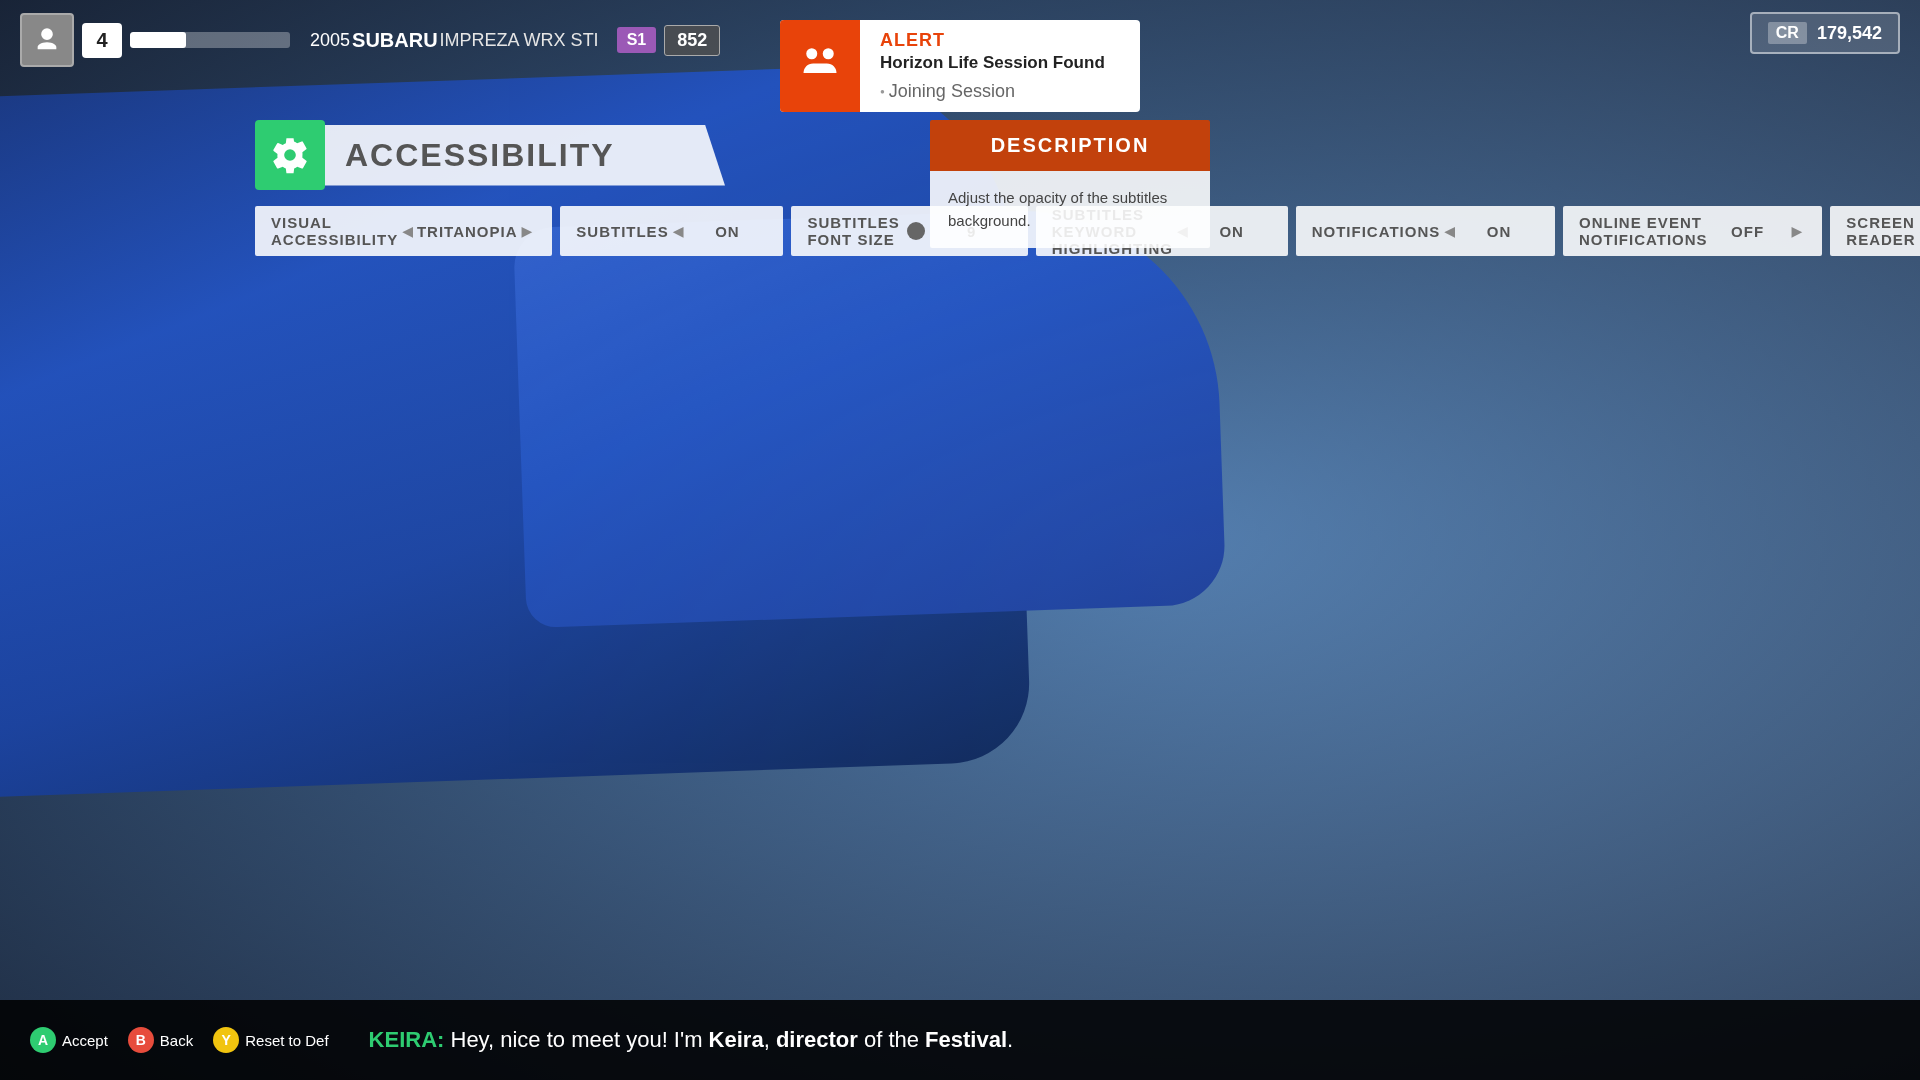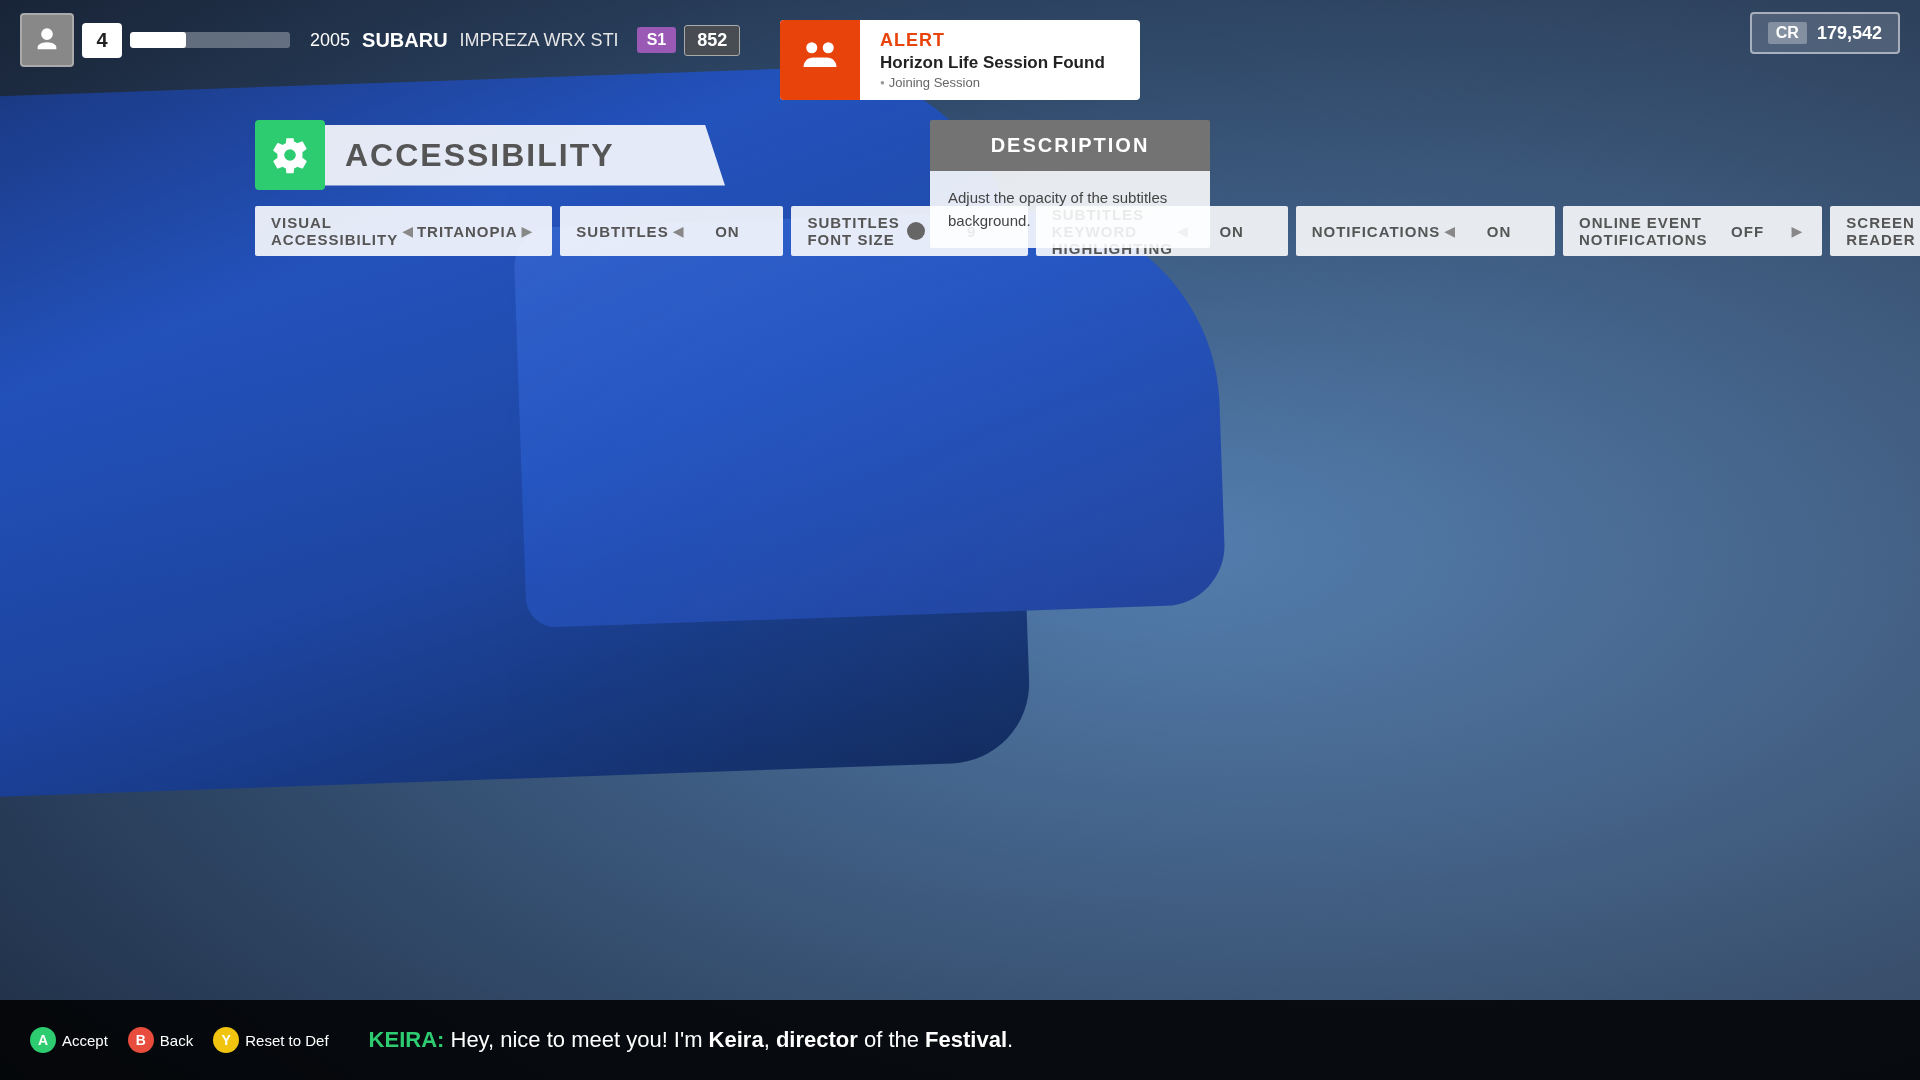"2005" .car-name { gap: 12px -> 2px }
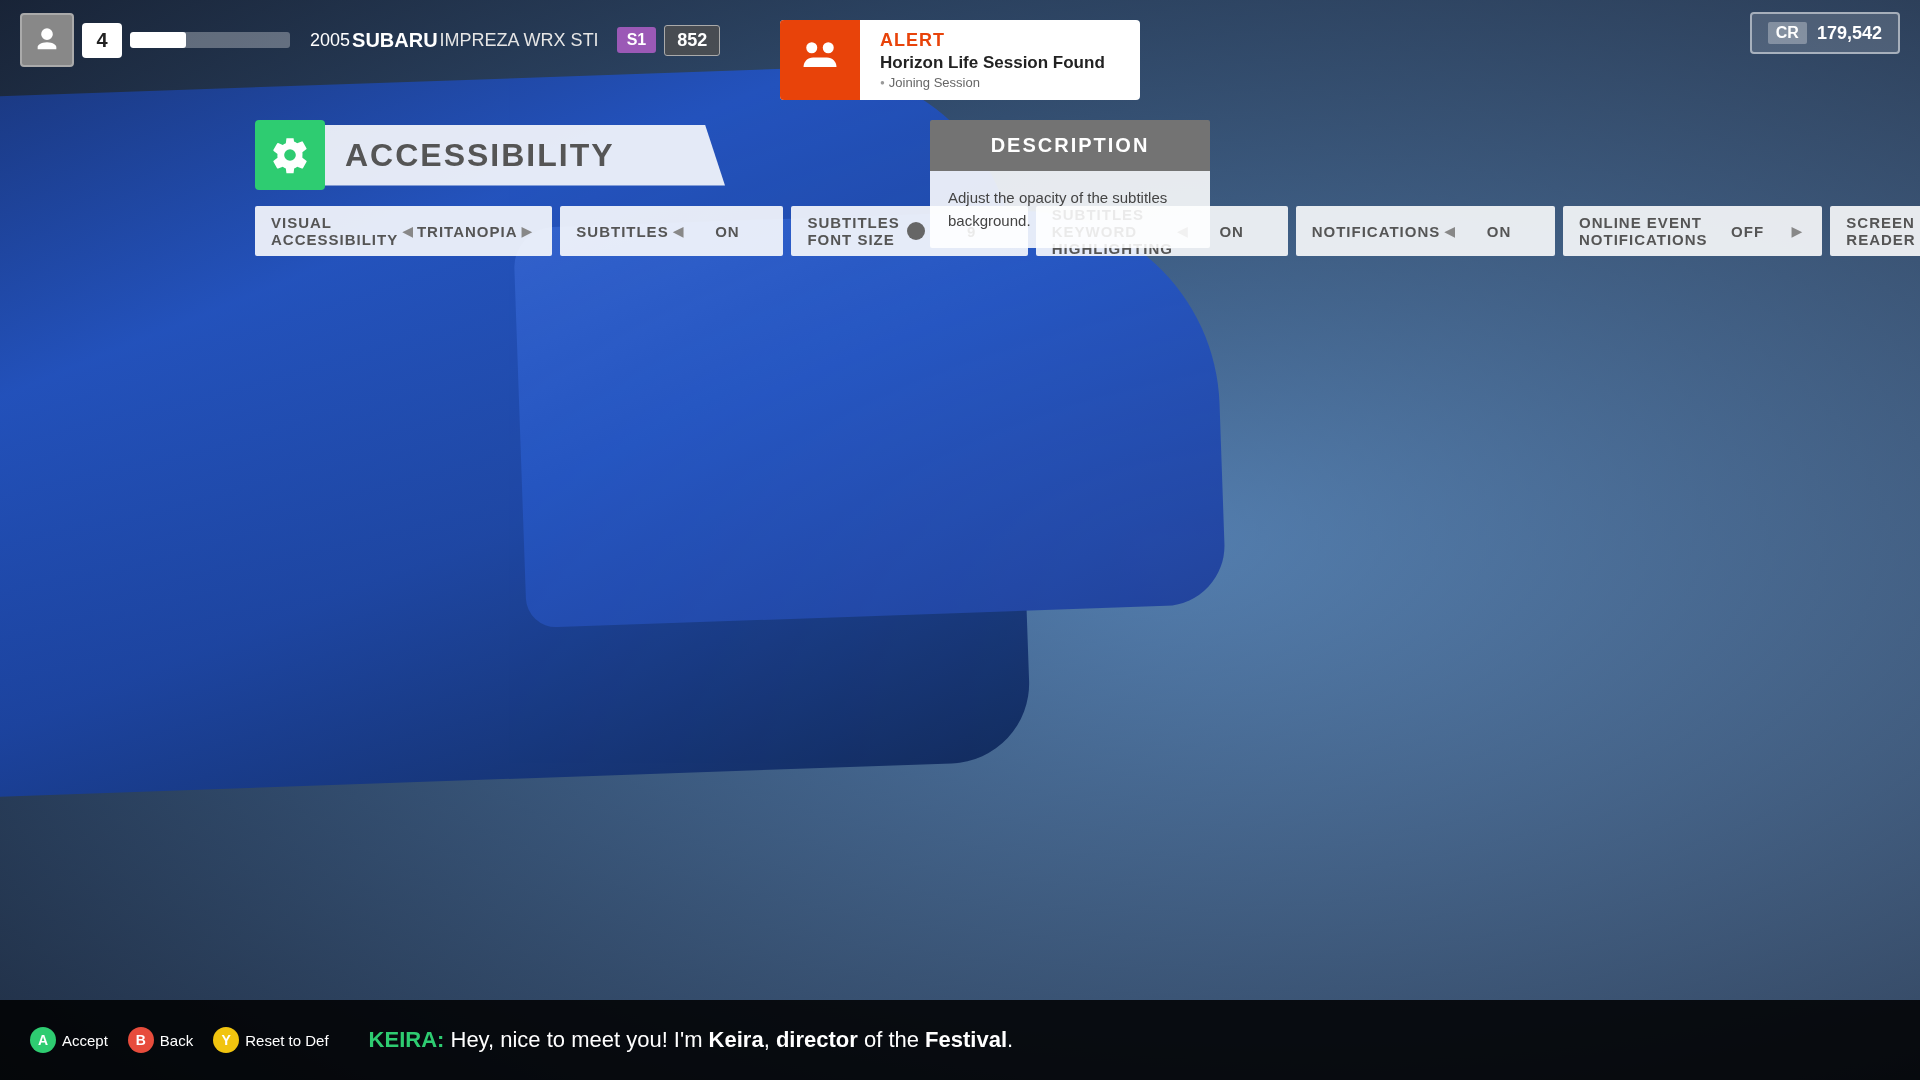"Joining Session" .alert-status { font-size: 13px -> 18px; margin-top: 2px -> 8px }
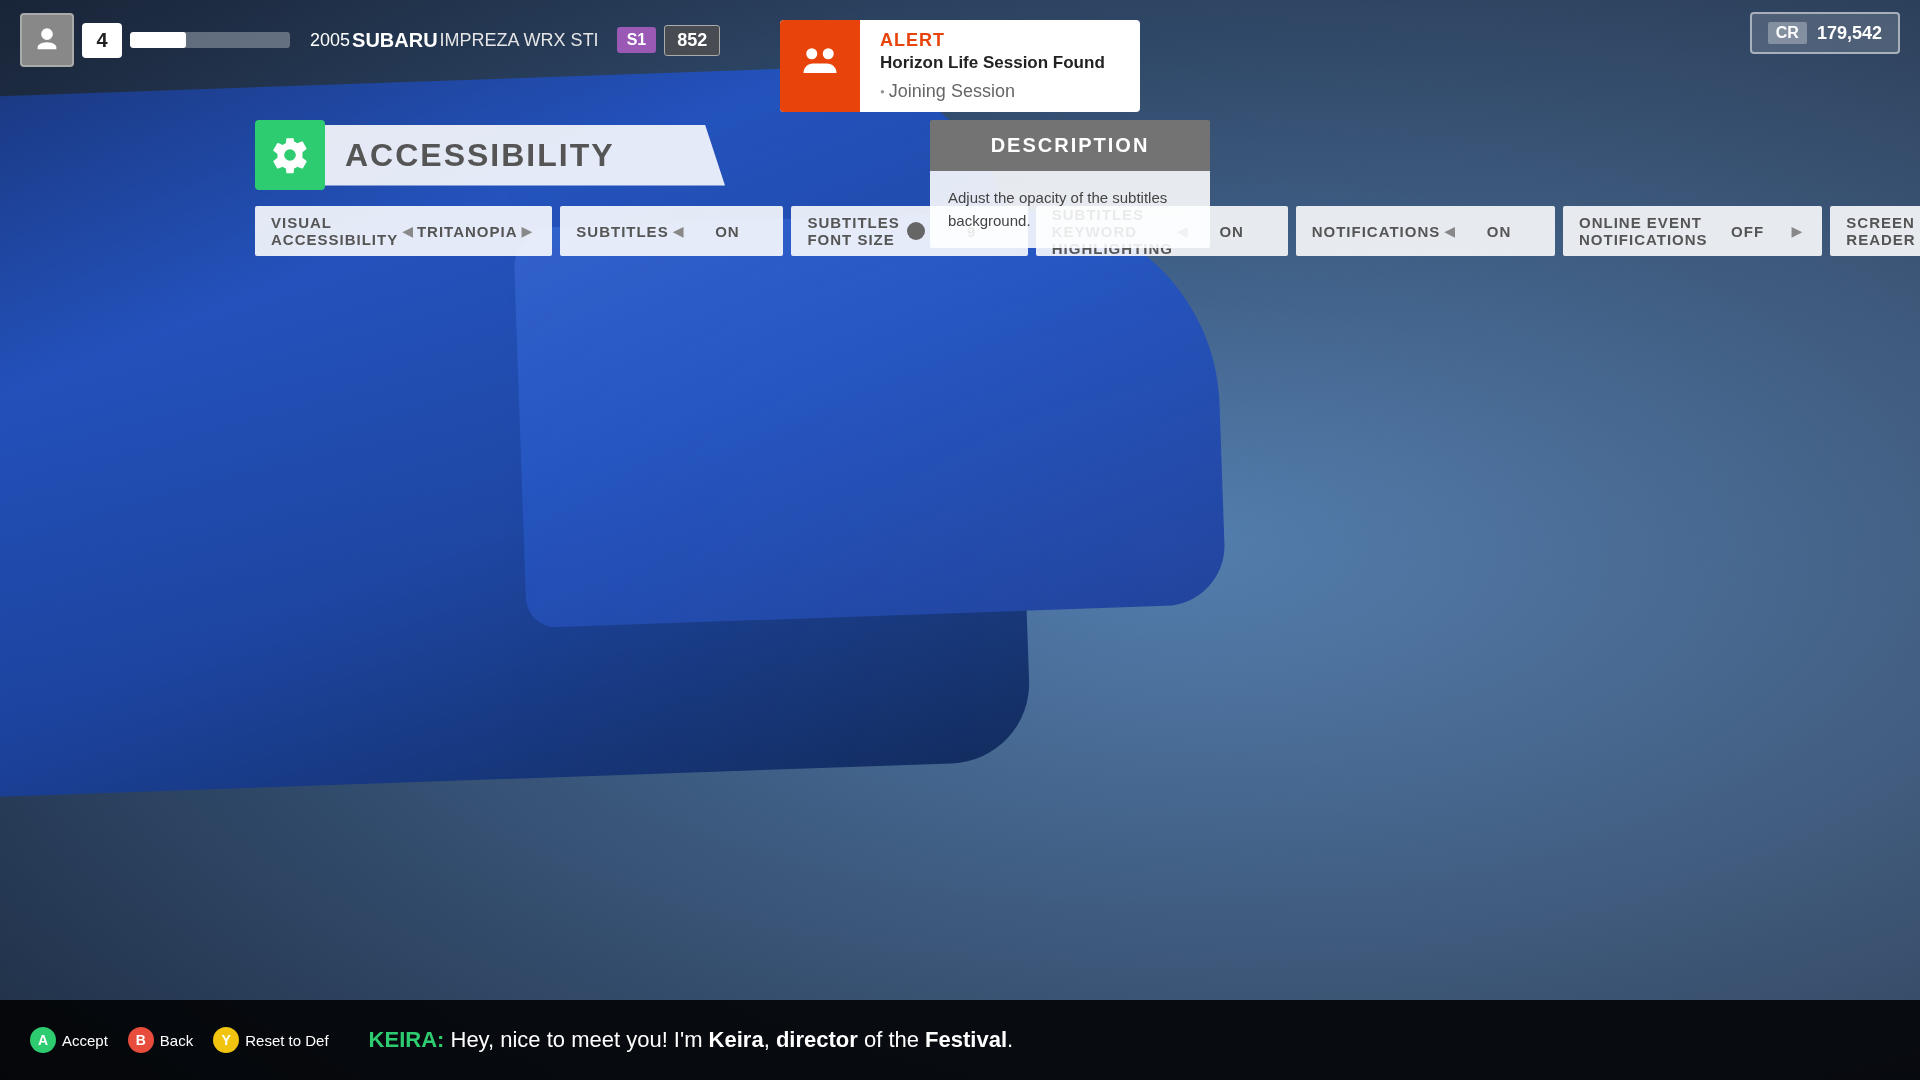"DESCRIPTION" .desc-header { background: #737373 -> #c2410c }
